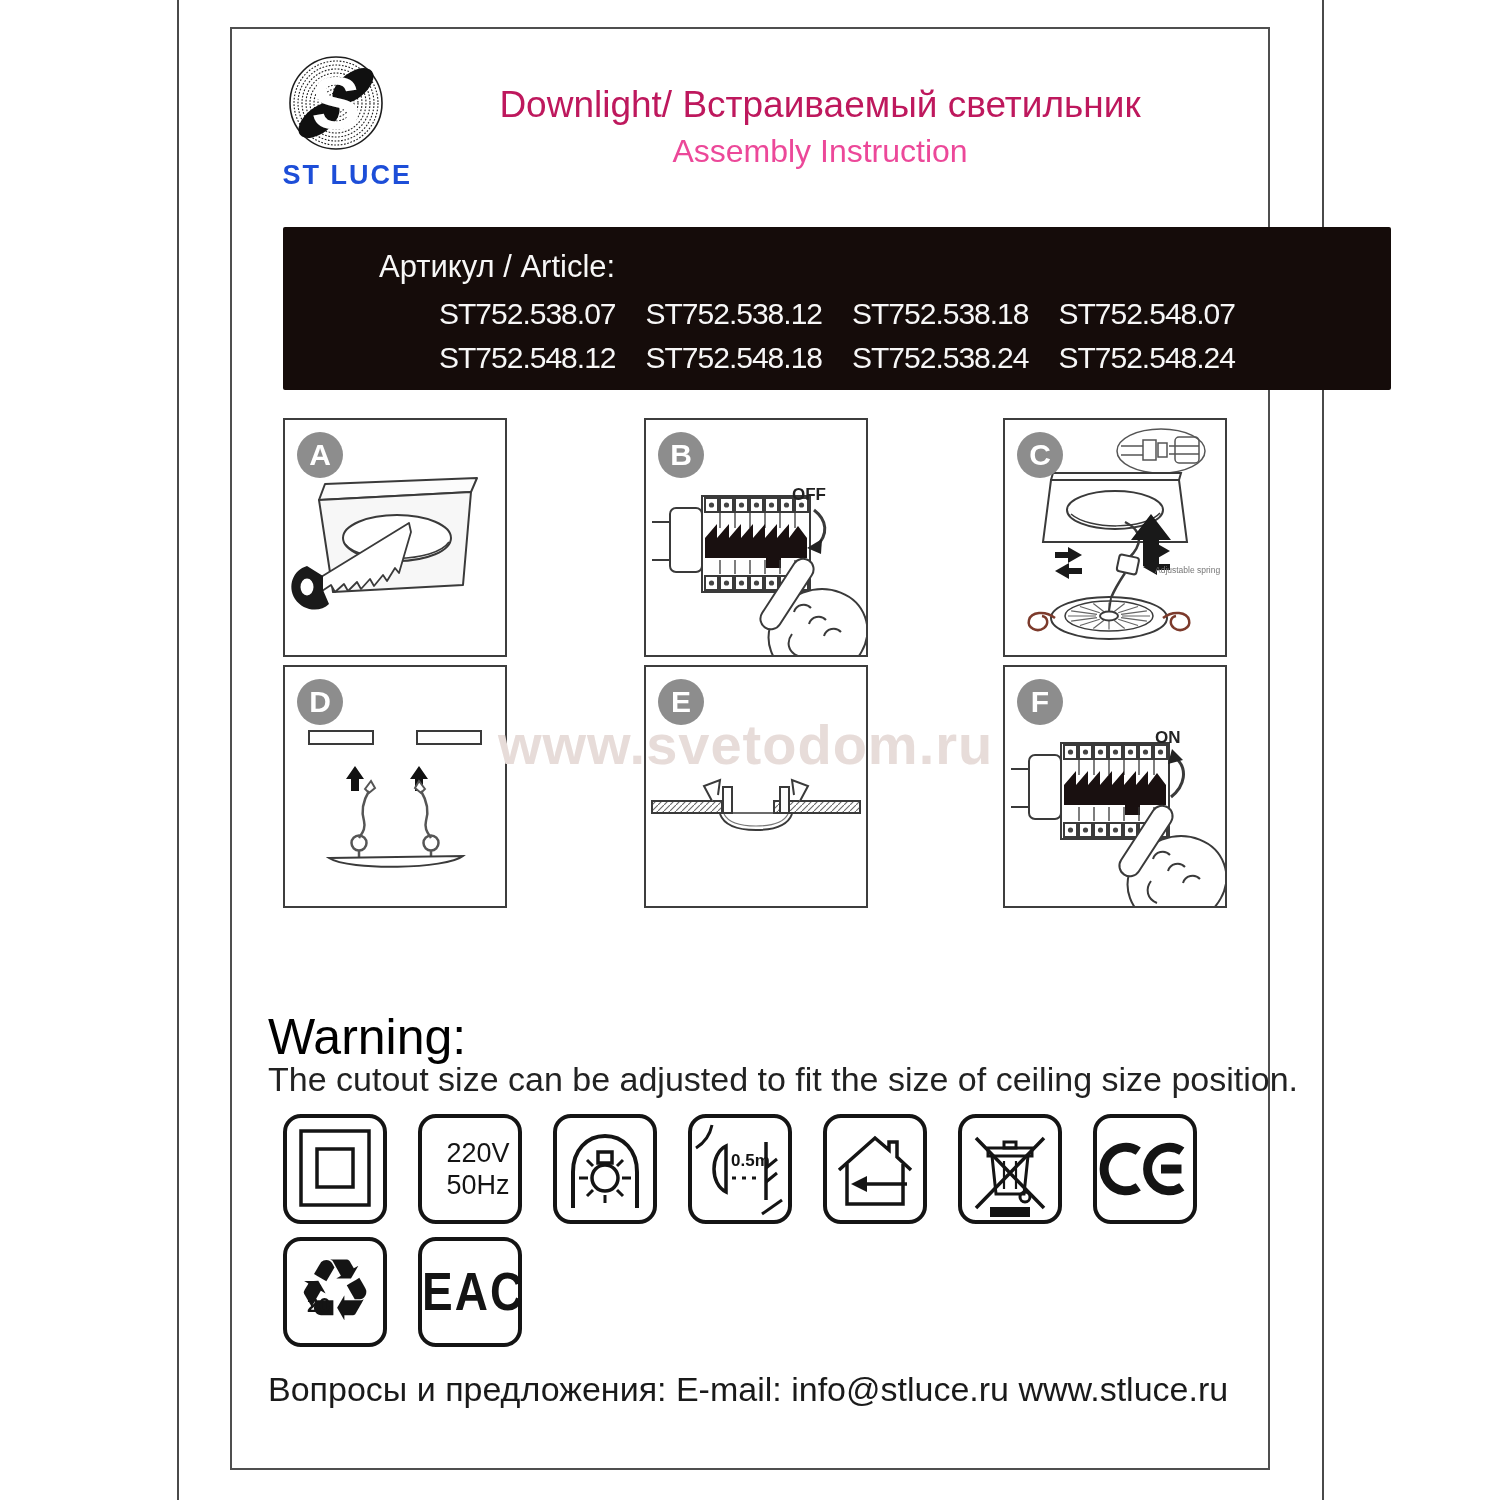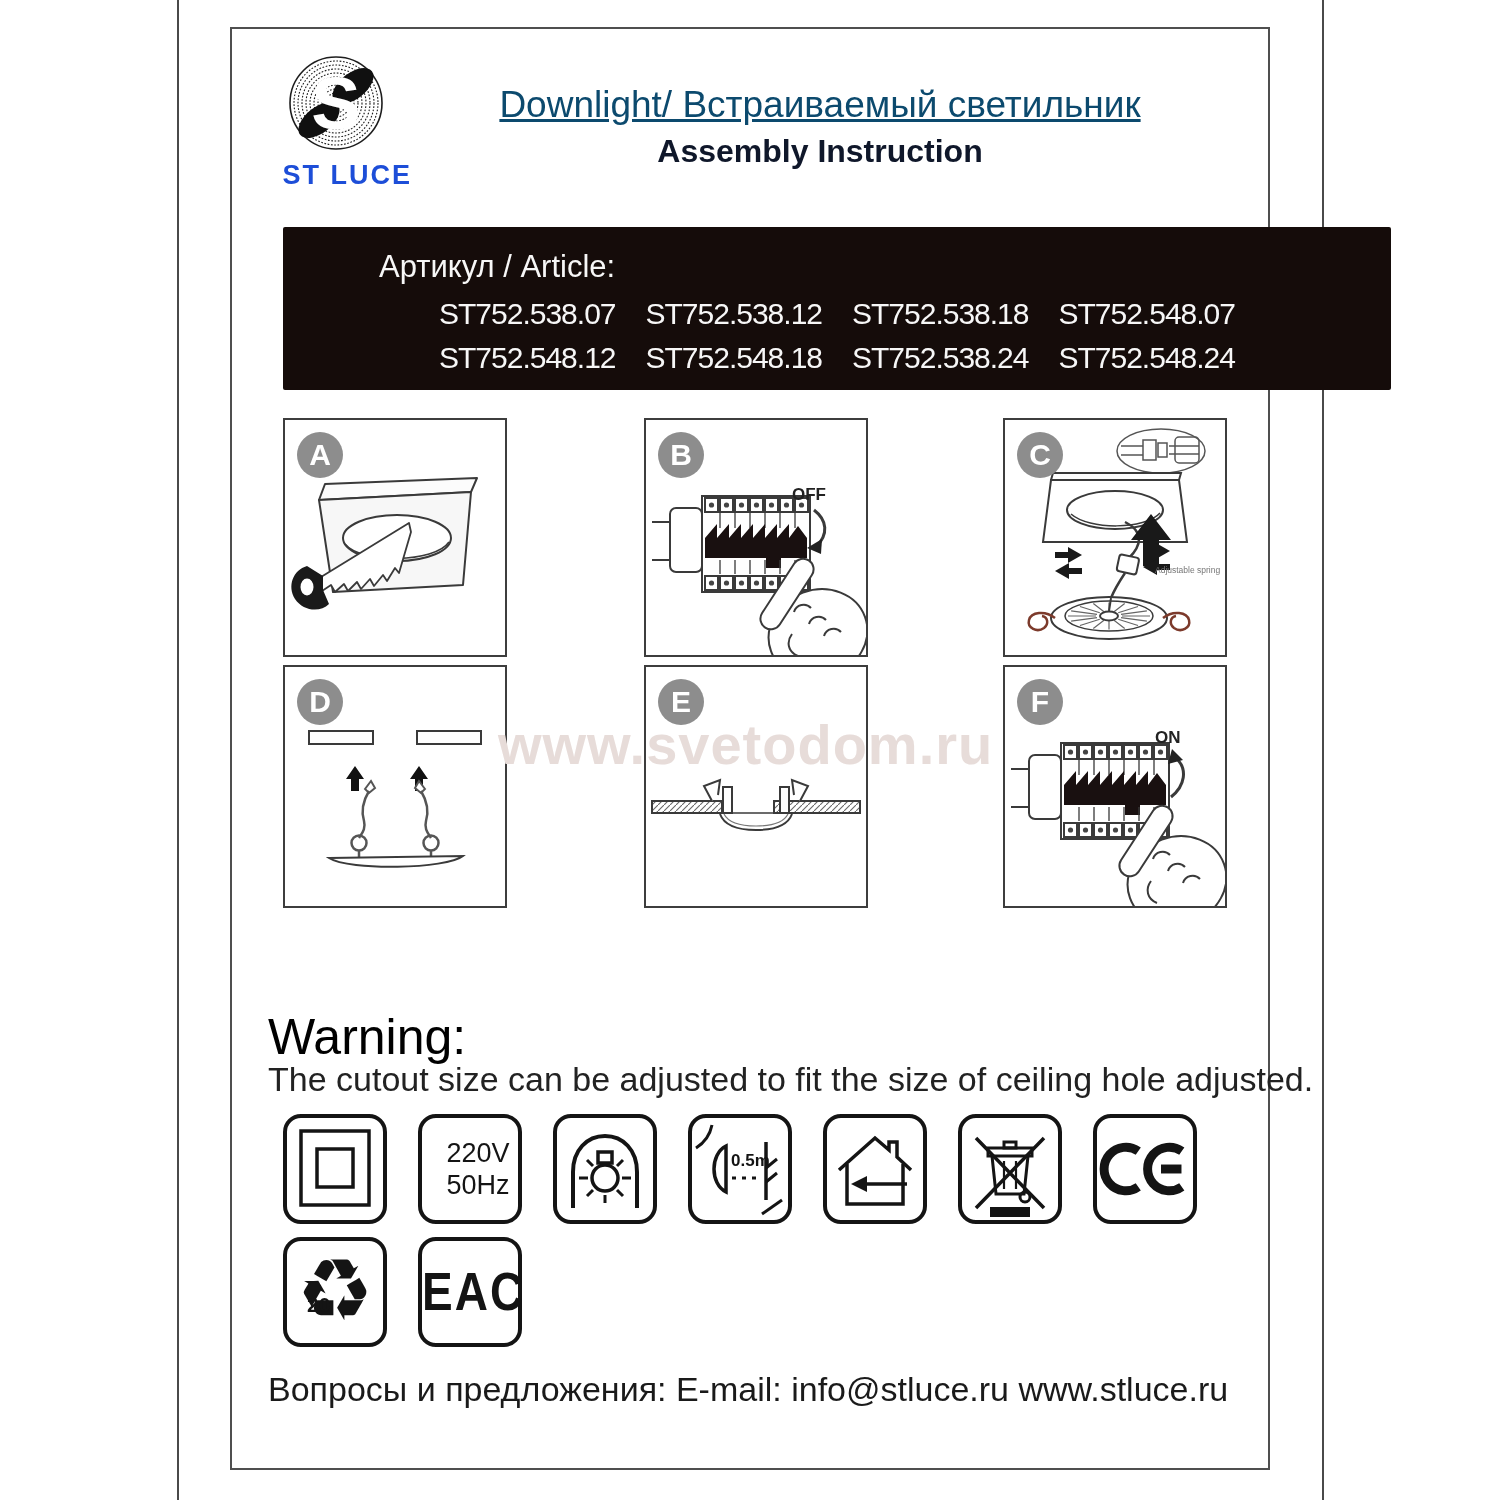"Downlight/ Встраиваемый светильник" #title-line1 { color: #0c4a6e -> #be185d; text-decoration: underline -> none }
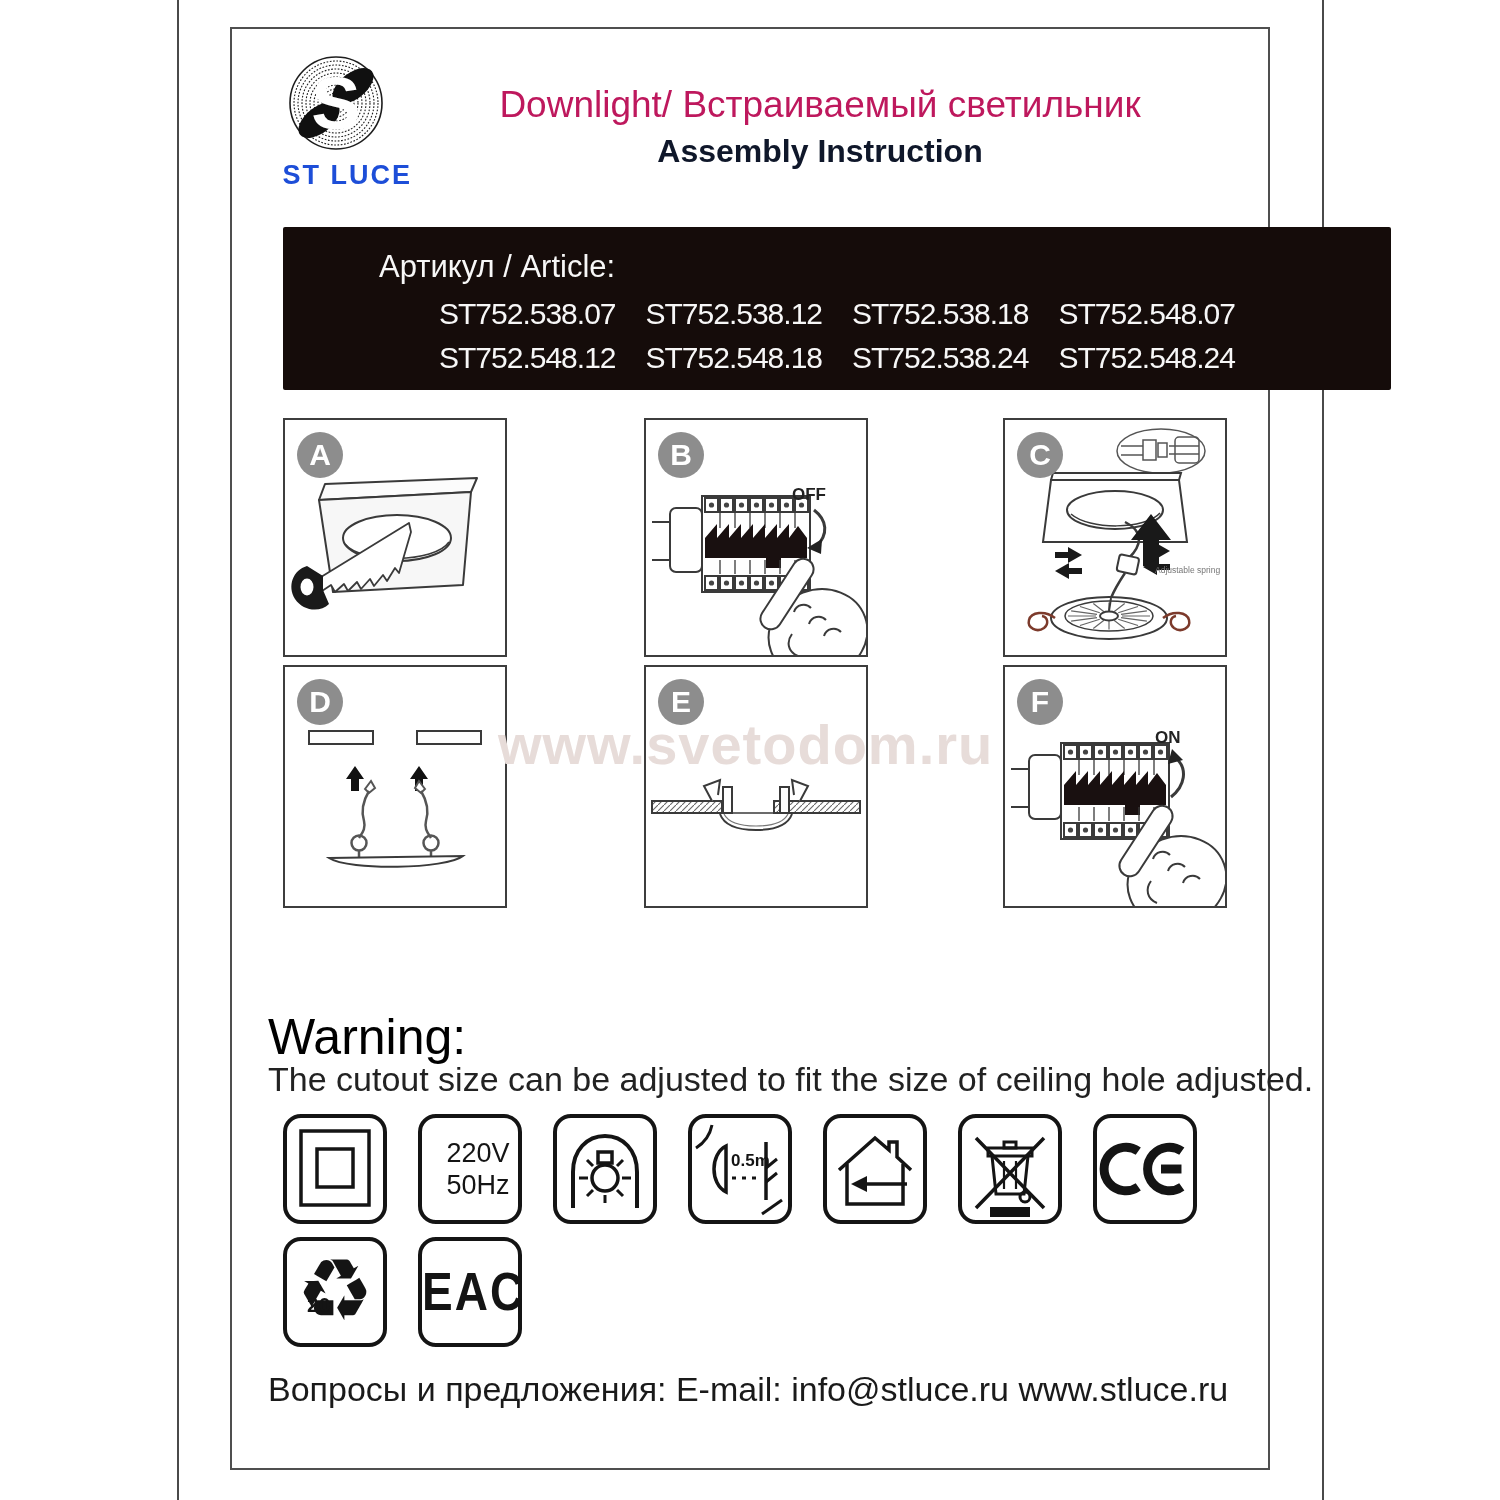"Assembly Instruction" #title-line2 { color: #0f172a -> #ec4899; font-weight: bold -> none }
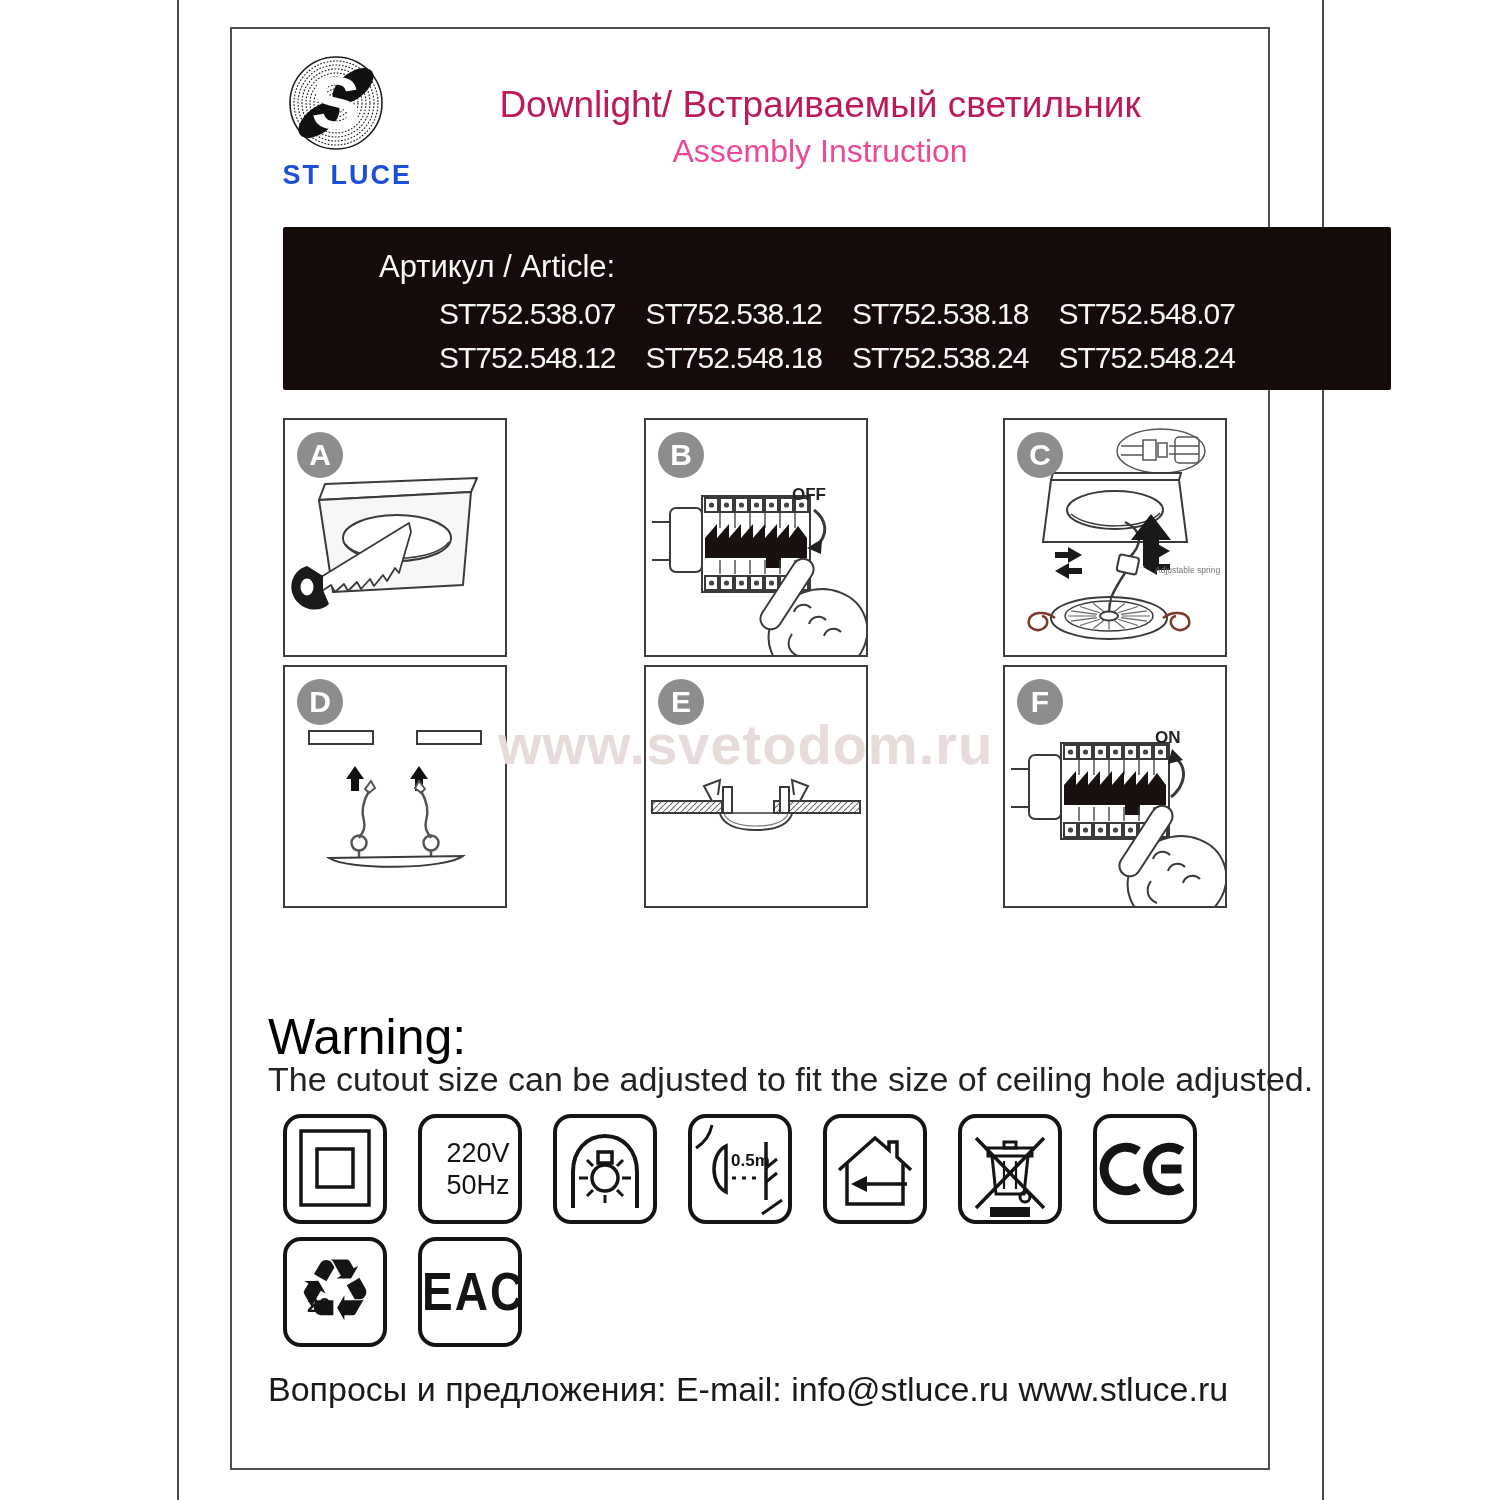"The cutout size can be" div { text: hole adjusted -> size position }
